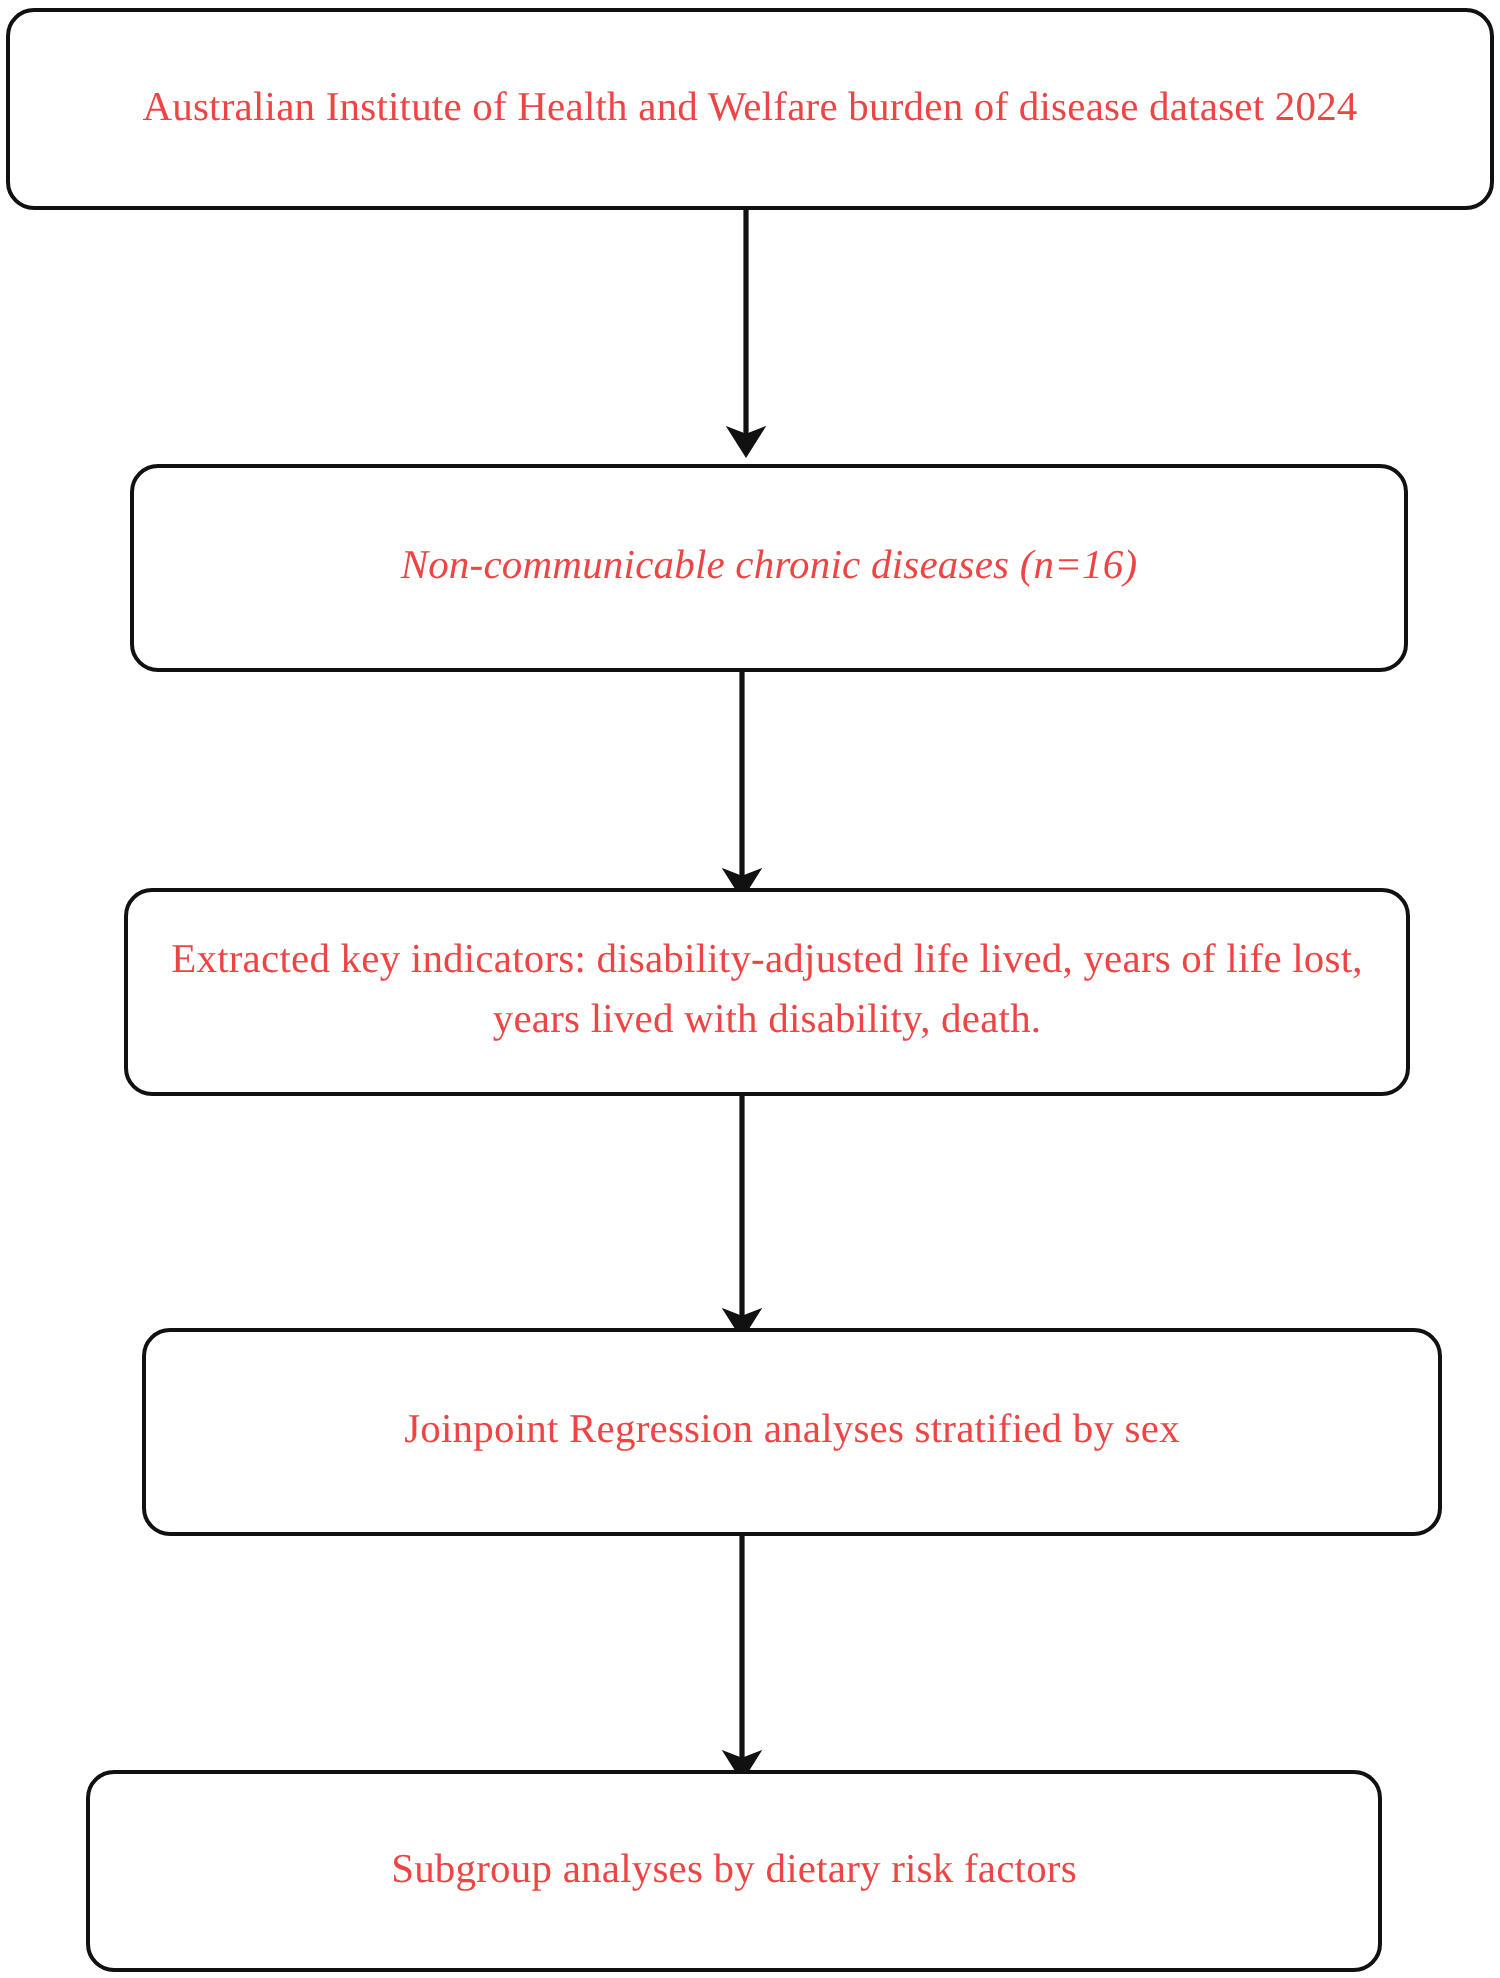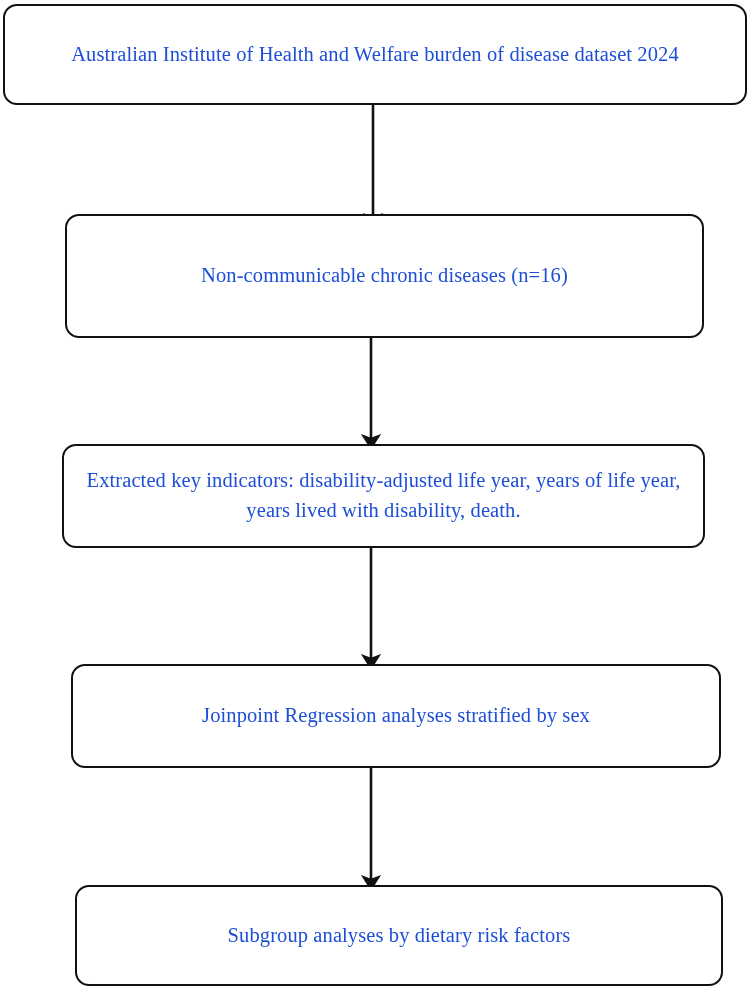"Australian Institute of Health and" .node-label { color: #1d4ed8 -> #ef4444 }
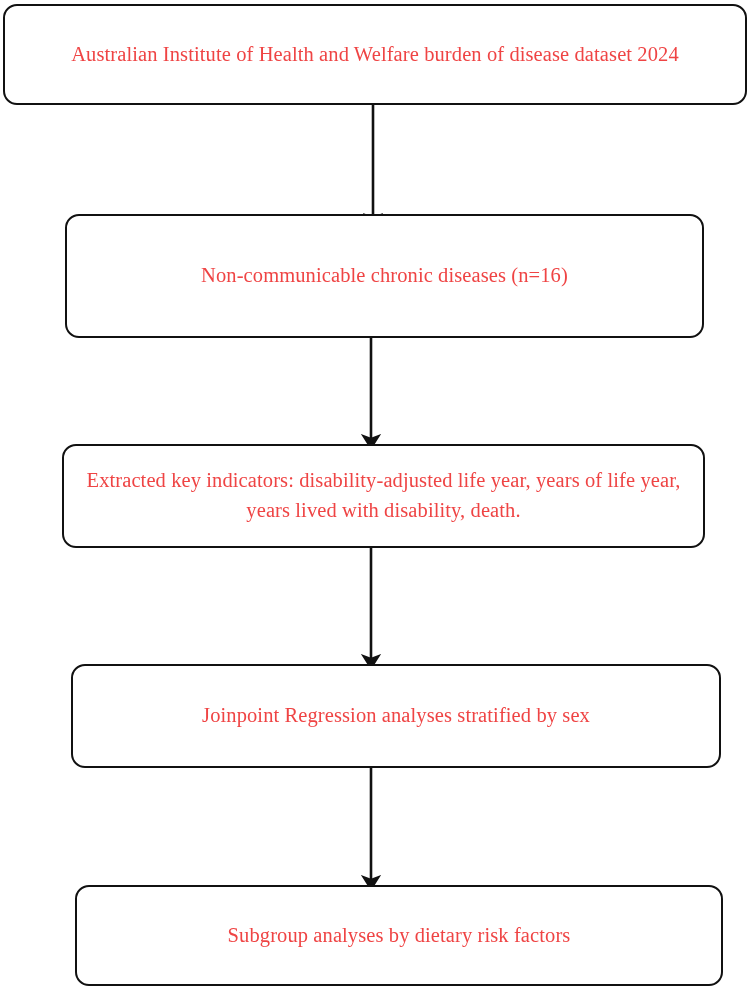"Non-communicable chronic diseases (n=16)" #node-diseases { font-style: none -> italic; height: 124px -> 104px; top: 214px -> 232px }
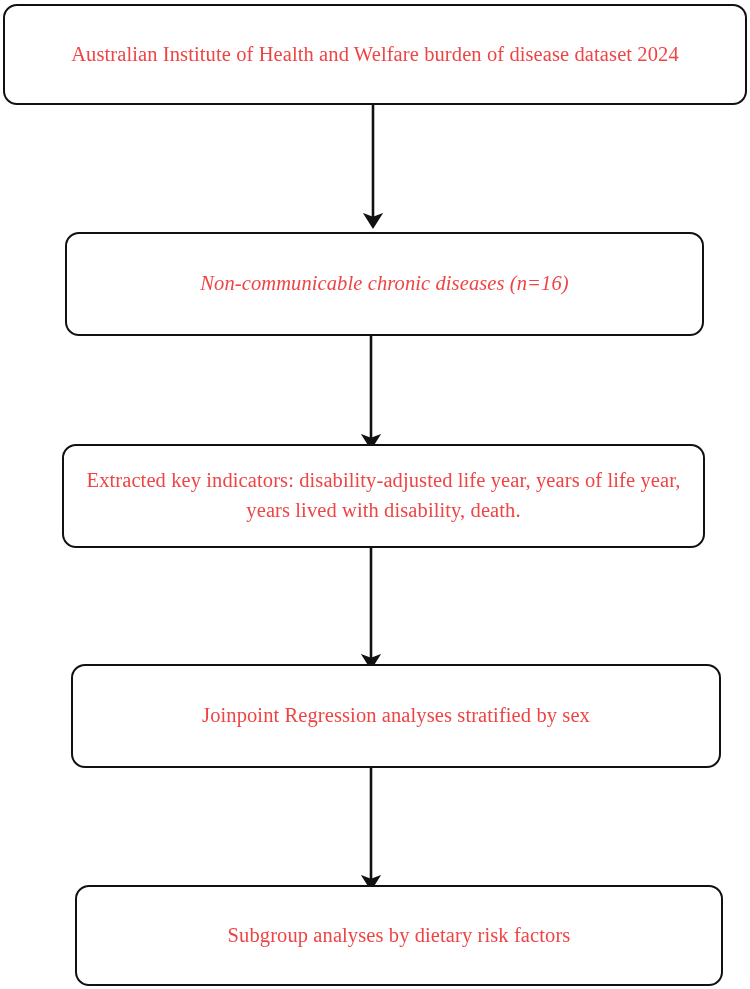"Extracted key indicators:" span.node-label { text: year, years of life year -> lived, years of life lost }
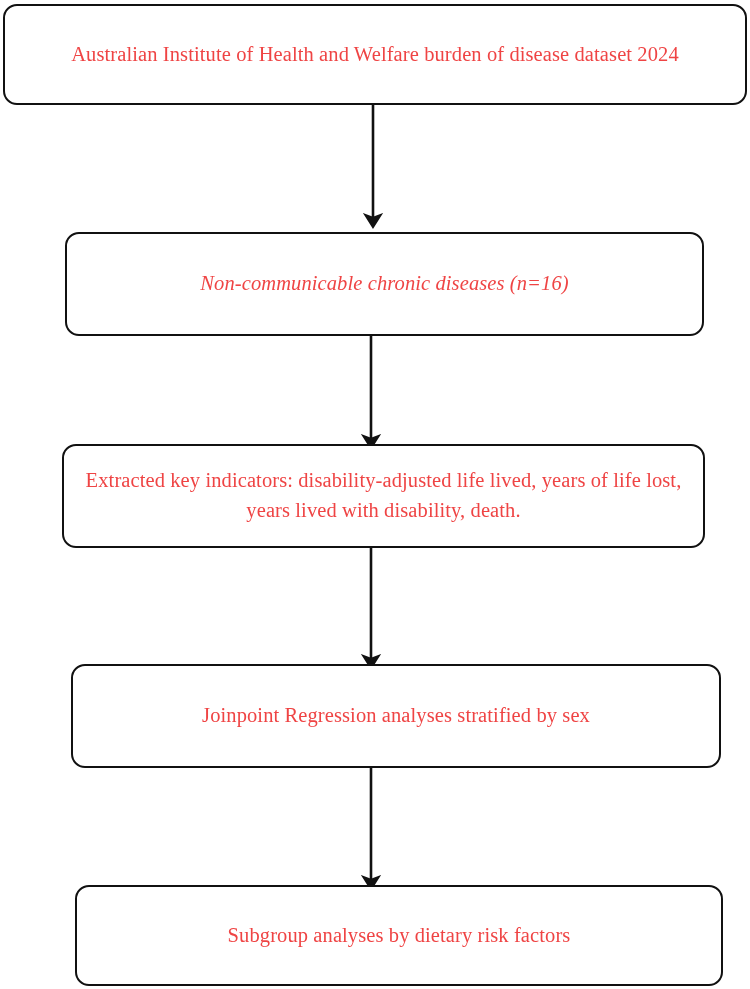"Subgroup analyses by dietary risk" #node-subgroup { left: 75px -> 43px }
